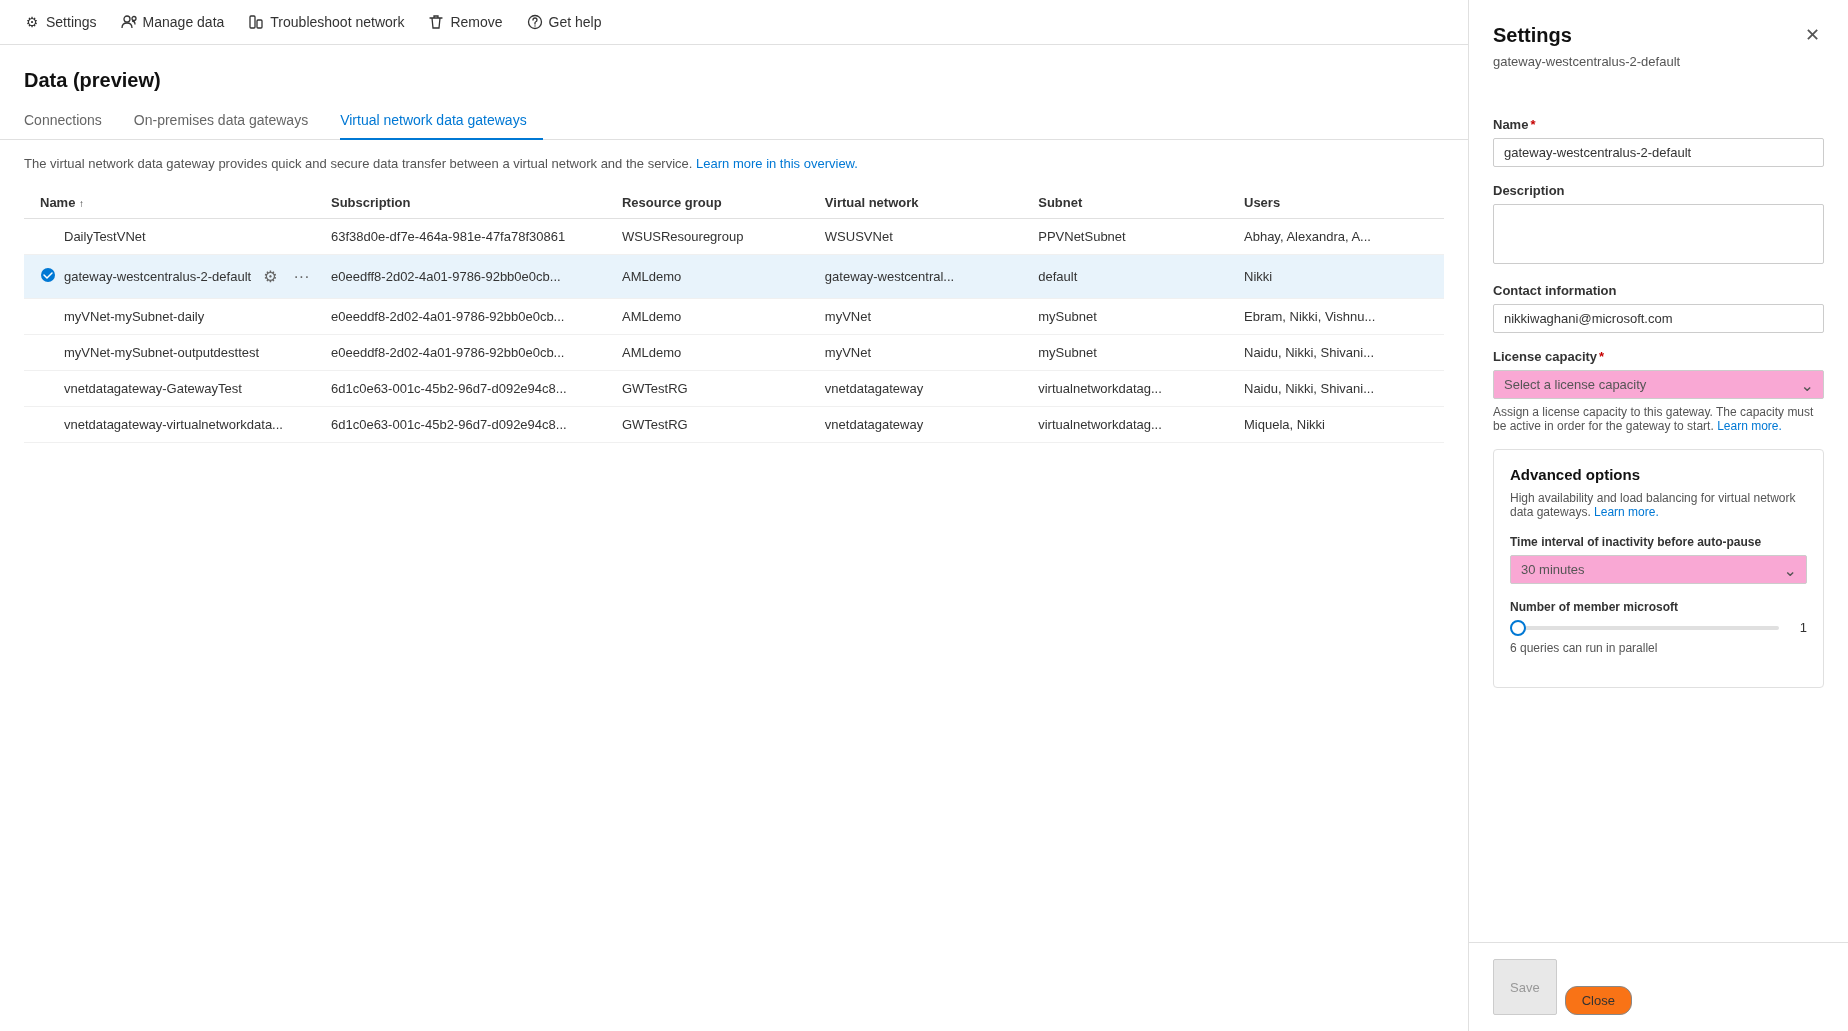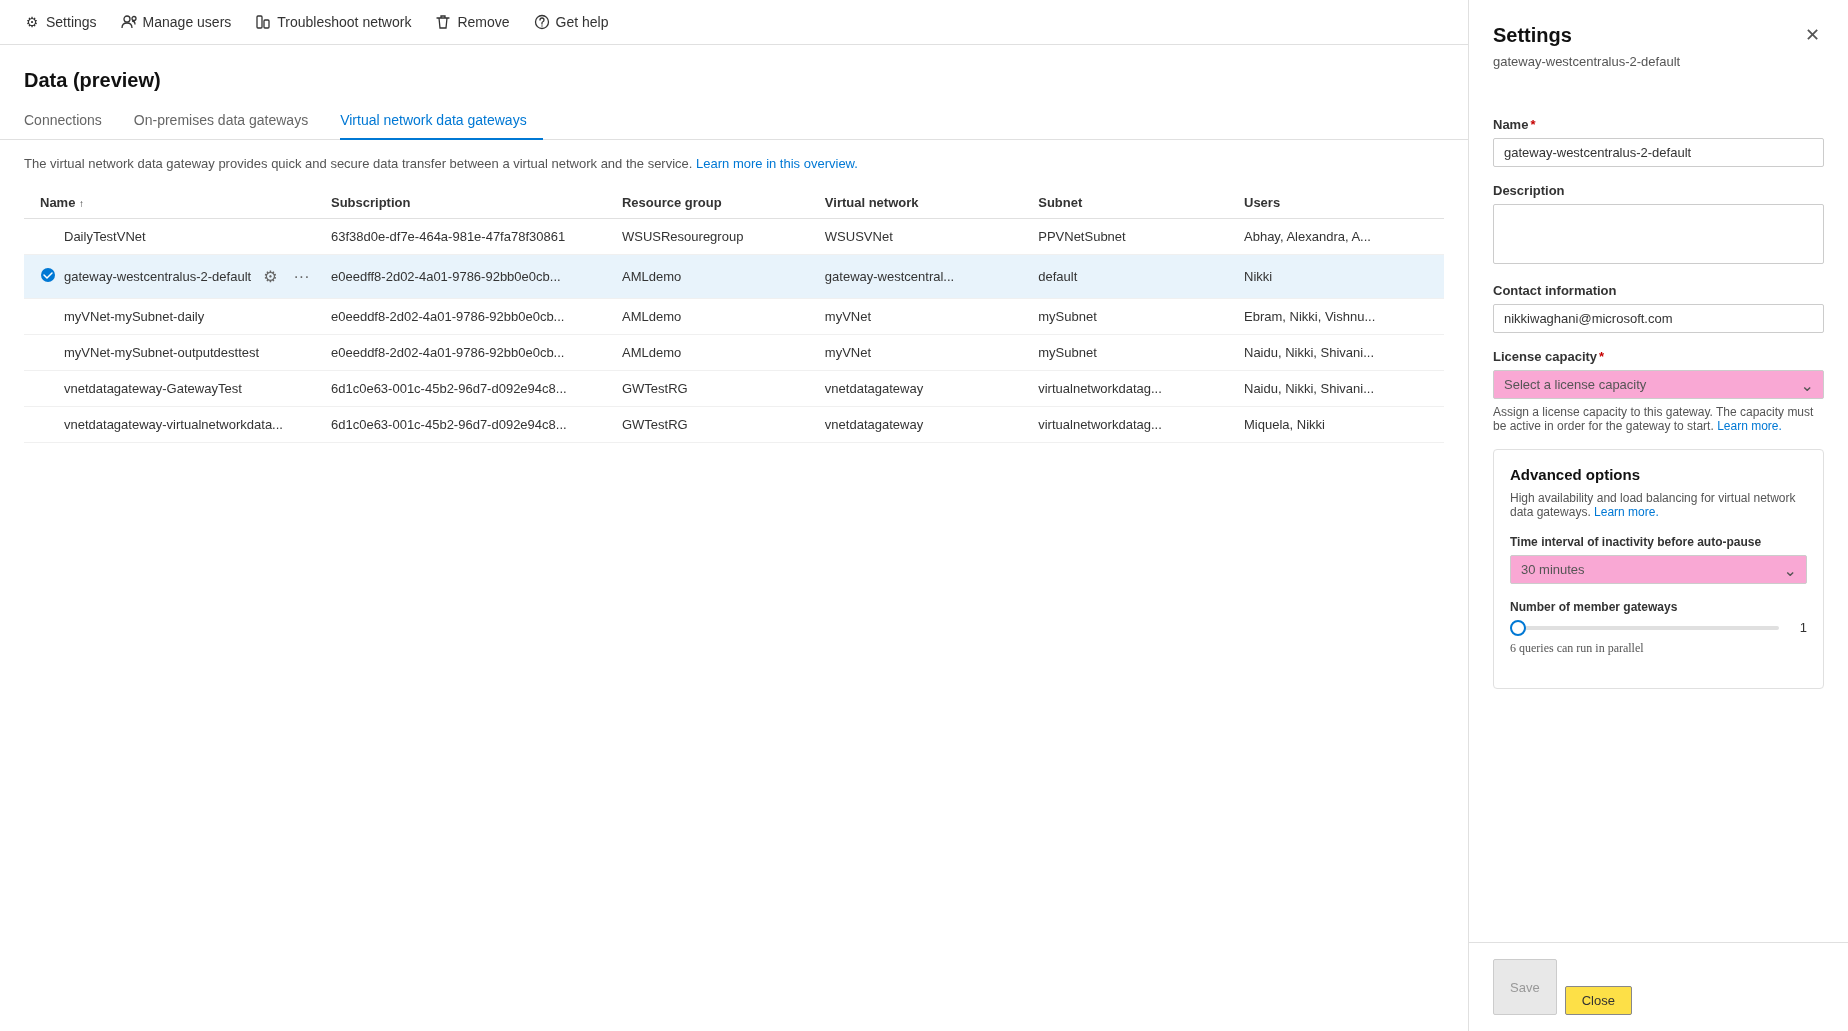"Manage users" span { text: users -> data }
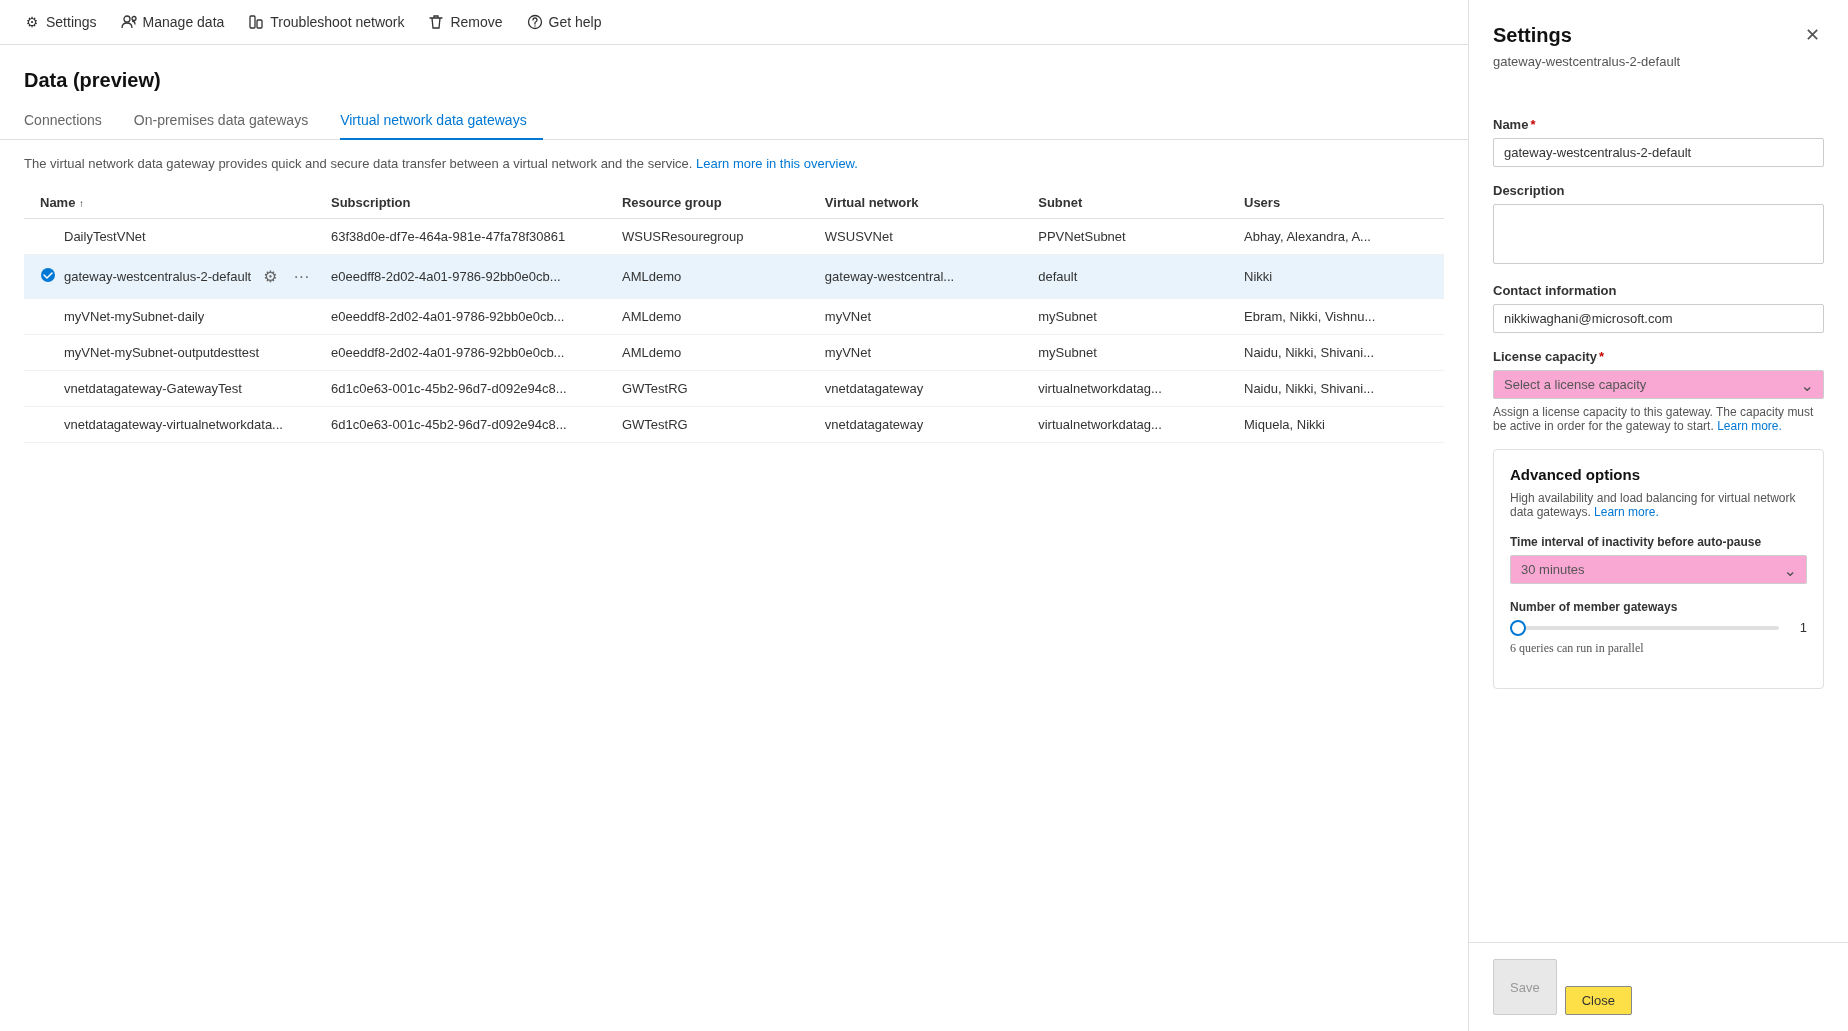"Number of member gateways" div.advanced-label { text: gateways -> microsoft }
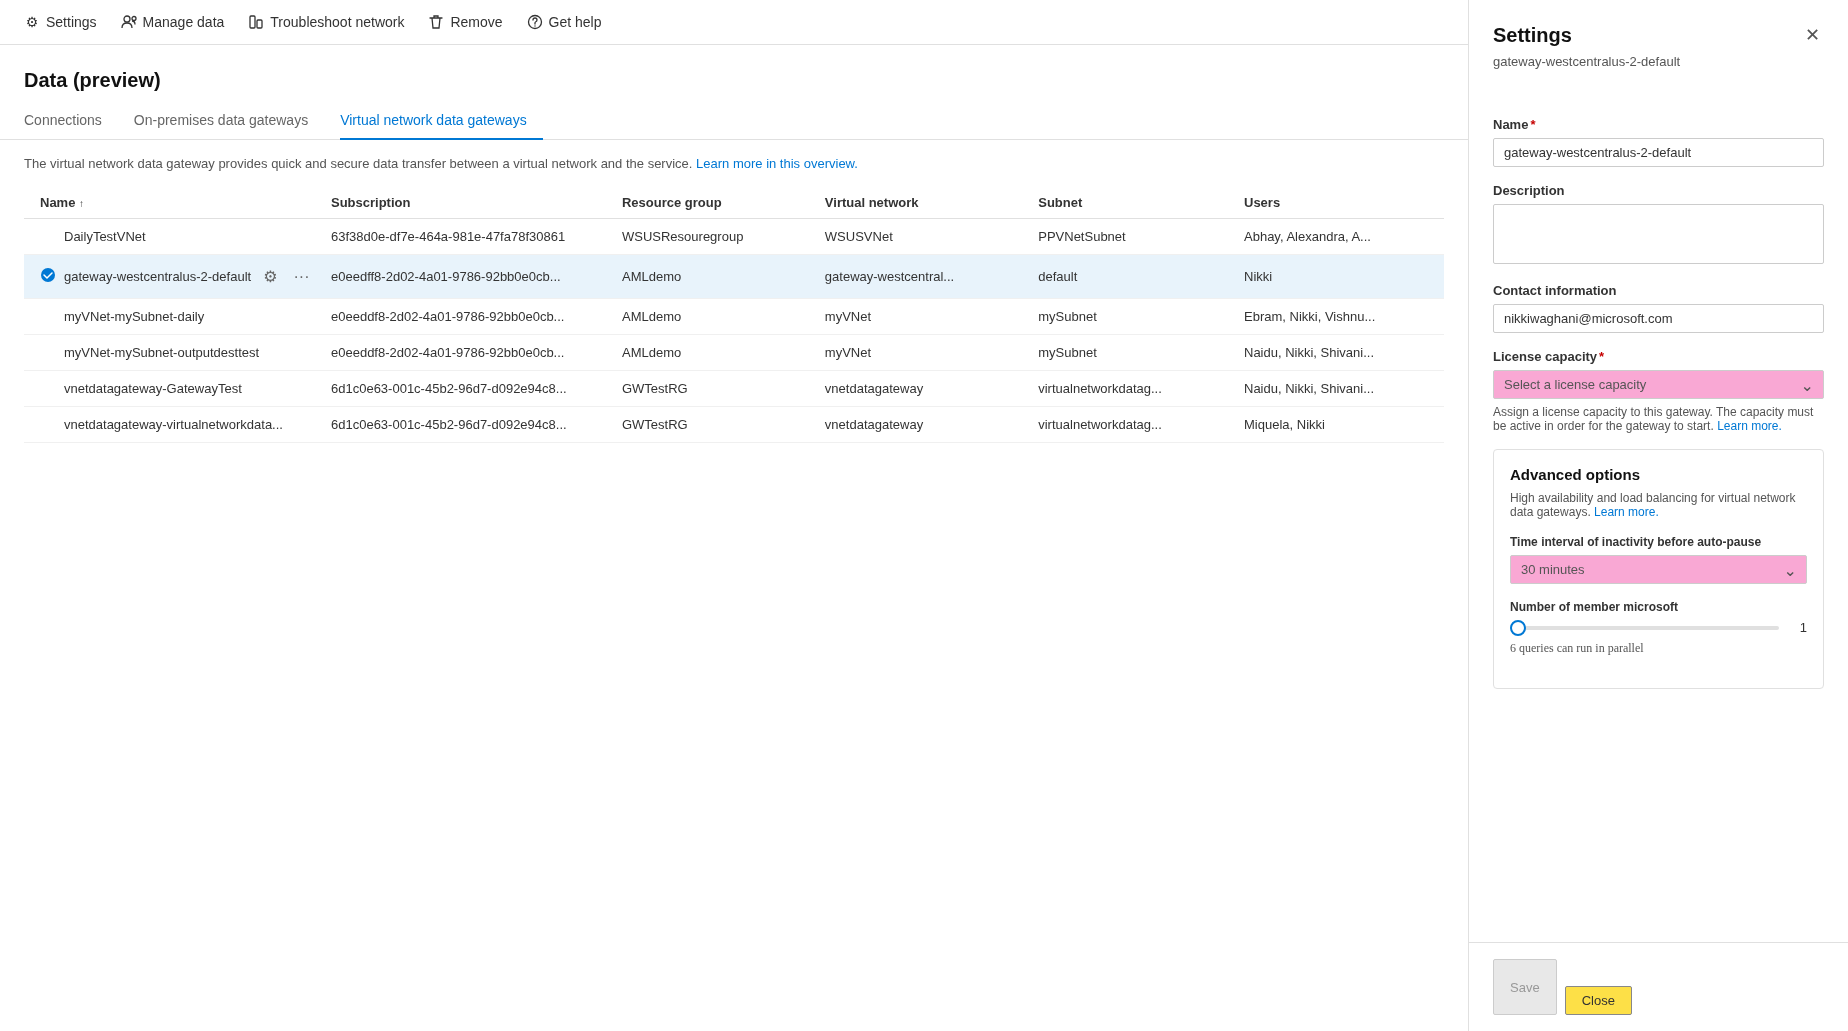"6 queries can run in" .slider-hint { font-family: Liberation Serif, serif -> none }
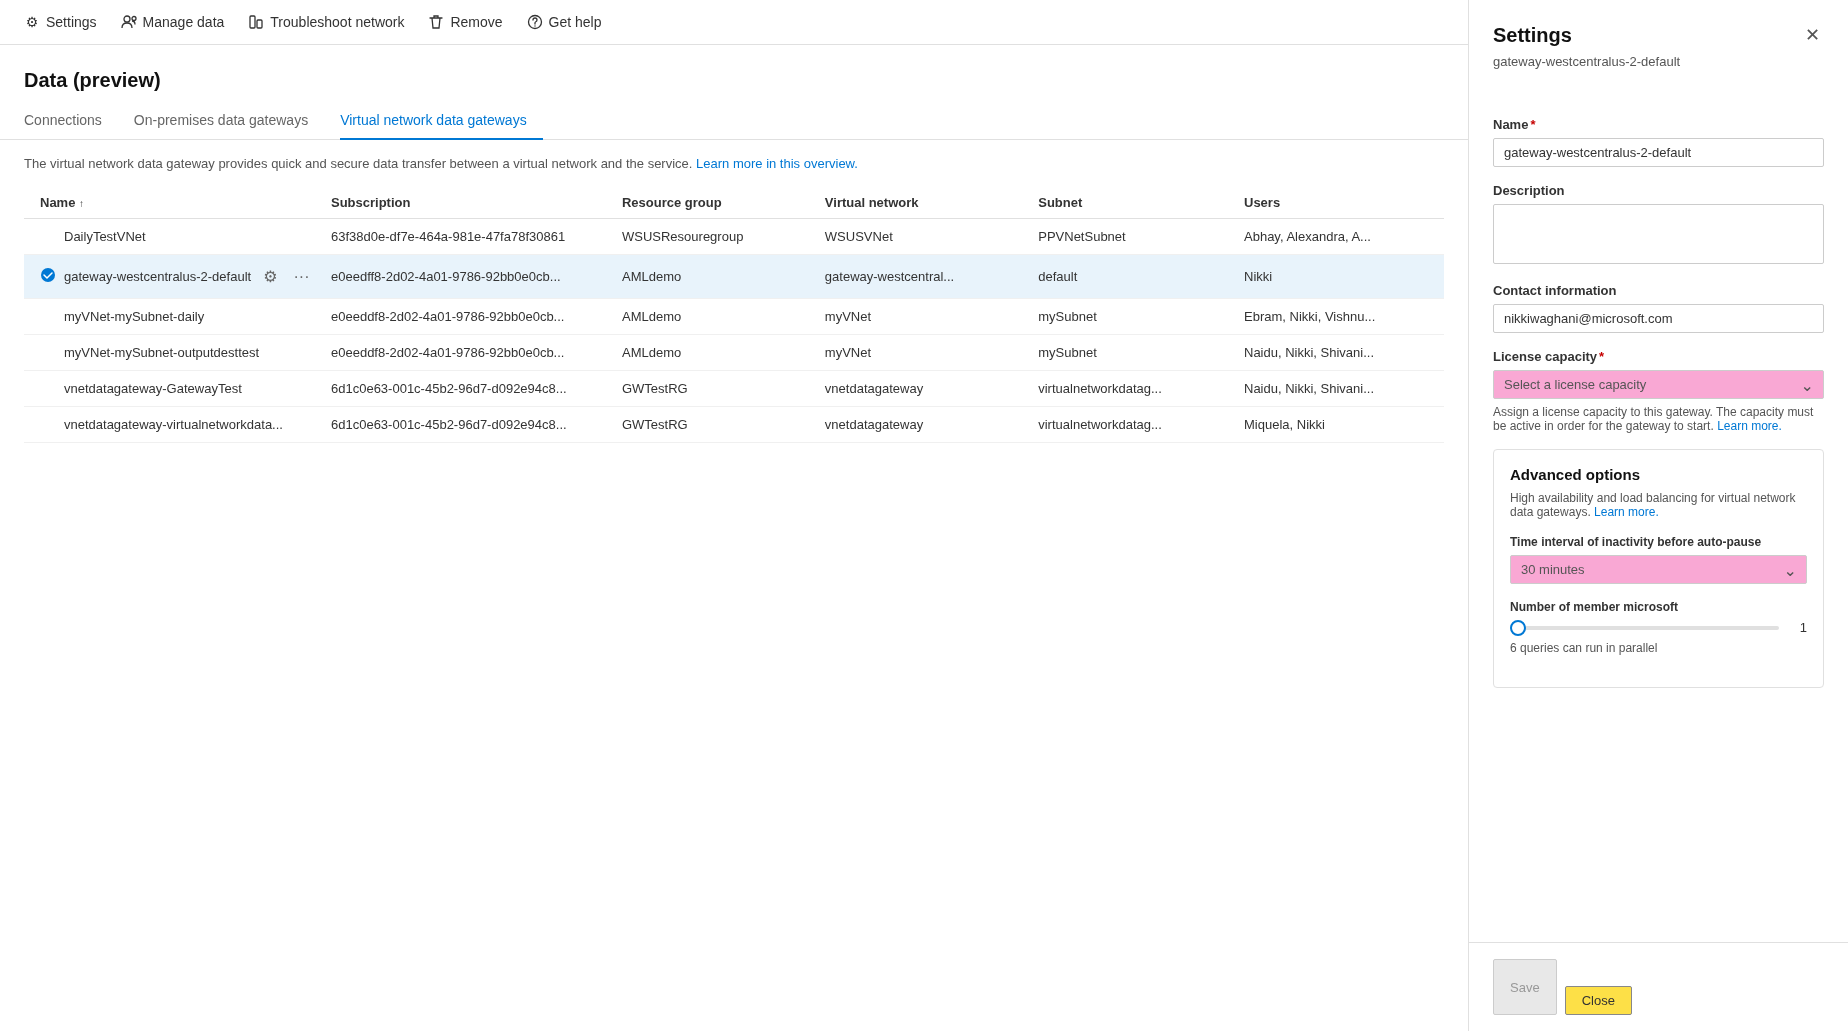"Close" .btn-close { background: #fde047 -> #f97316; border-radius: 2px -> 12px }
